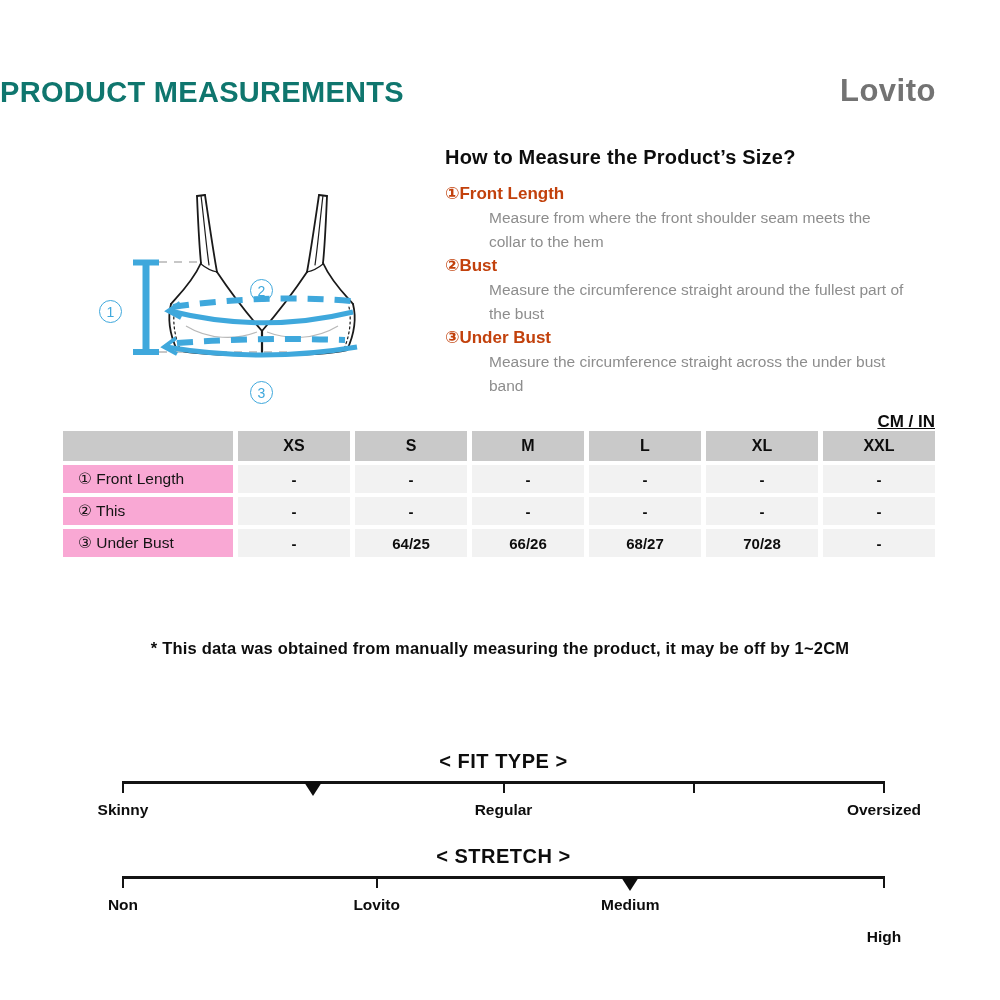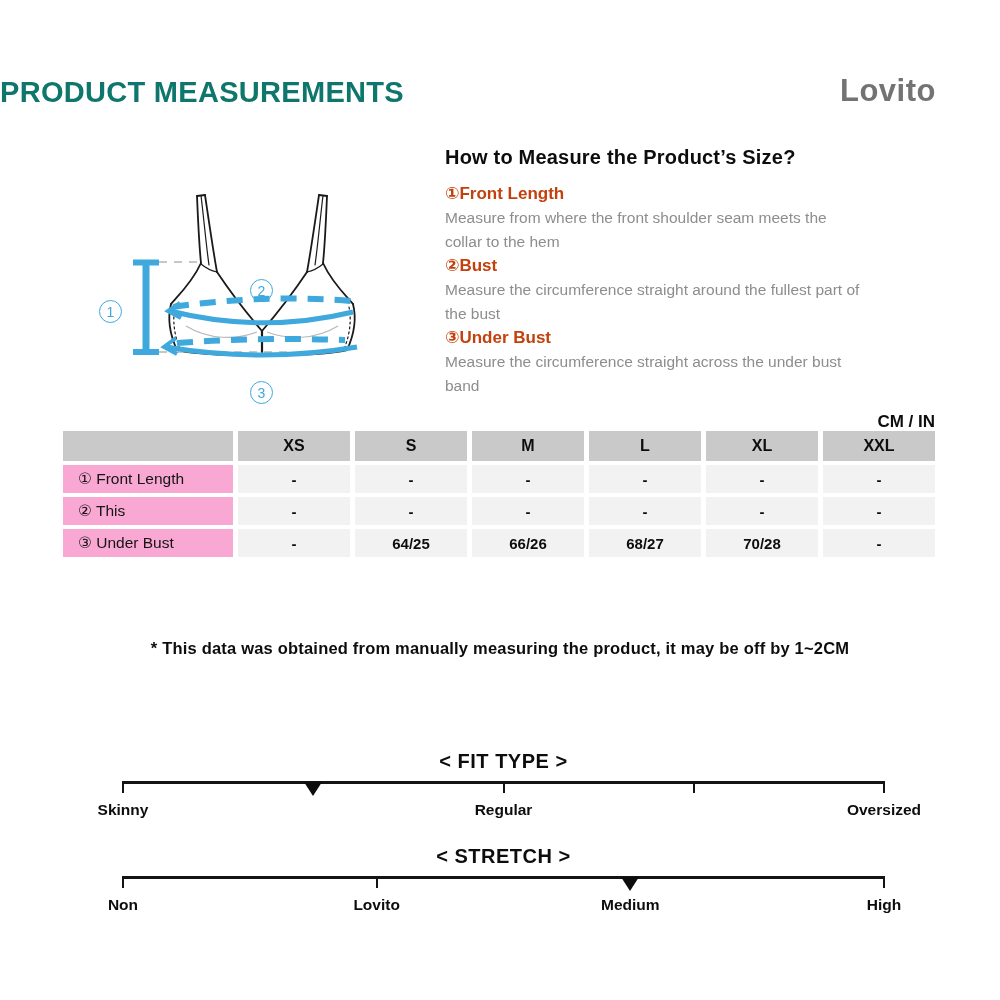"Measure from where the front" .g-desc { margin-left: none -> 44px }
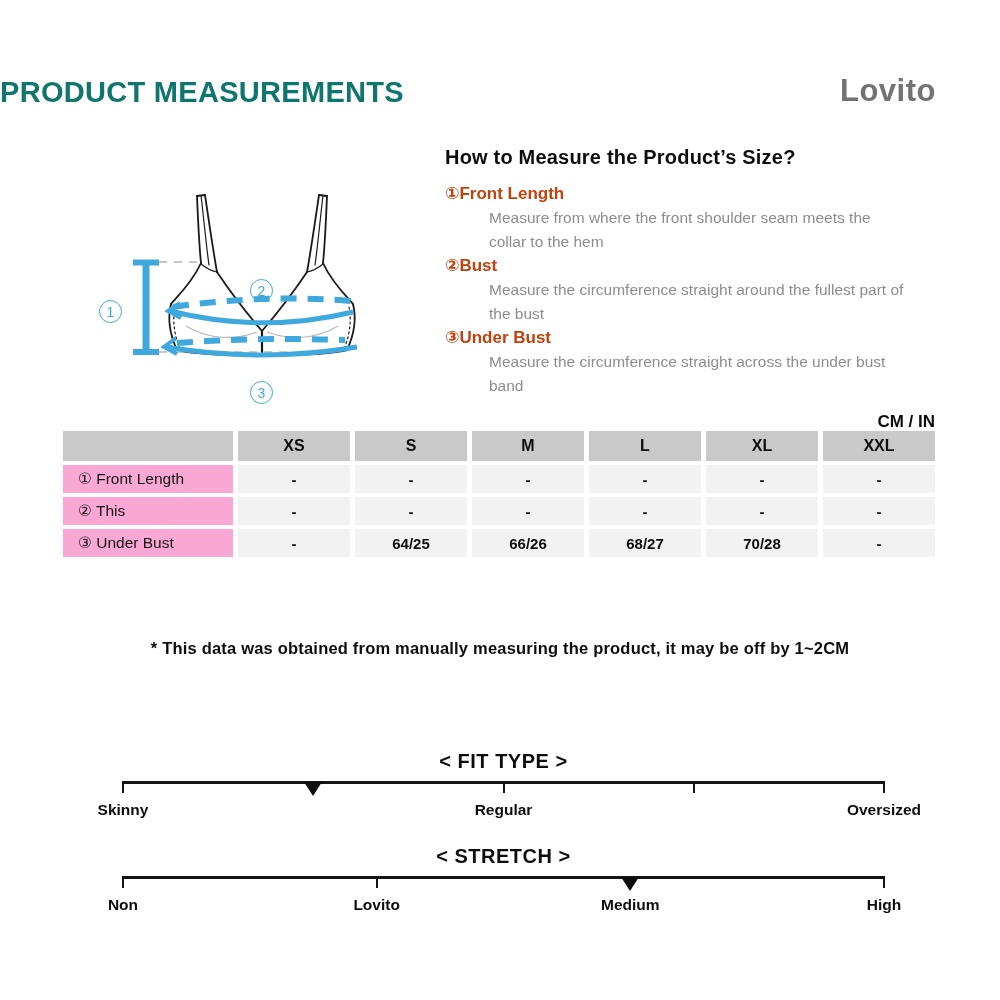"CM / IN" .unit { text-decoration: none -> underline }
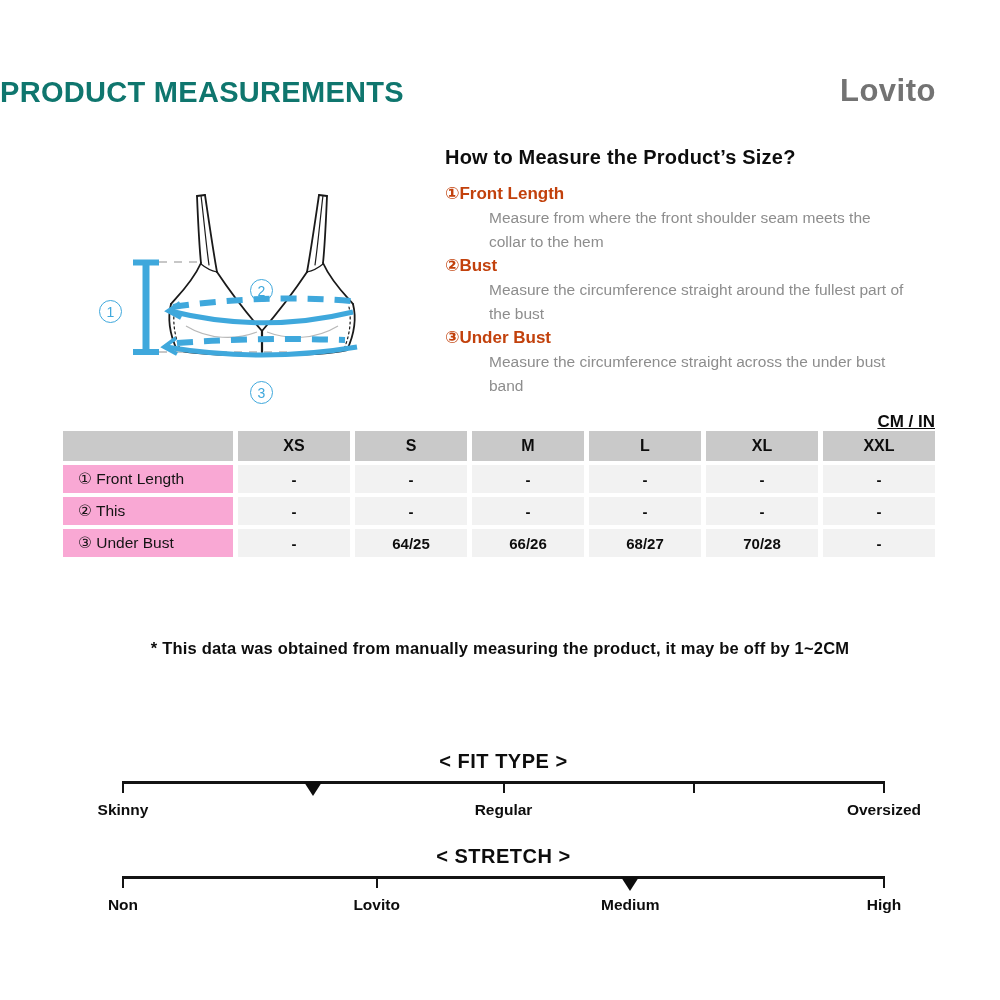"High" span.scale-label { margin-top: none -> 32px }
